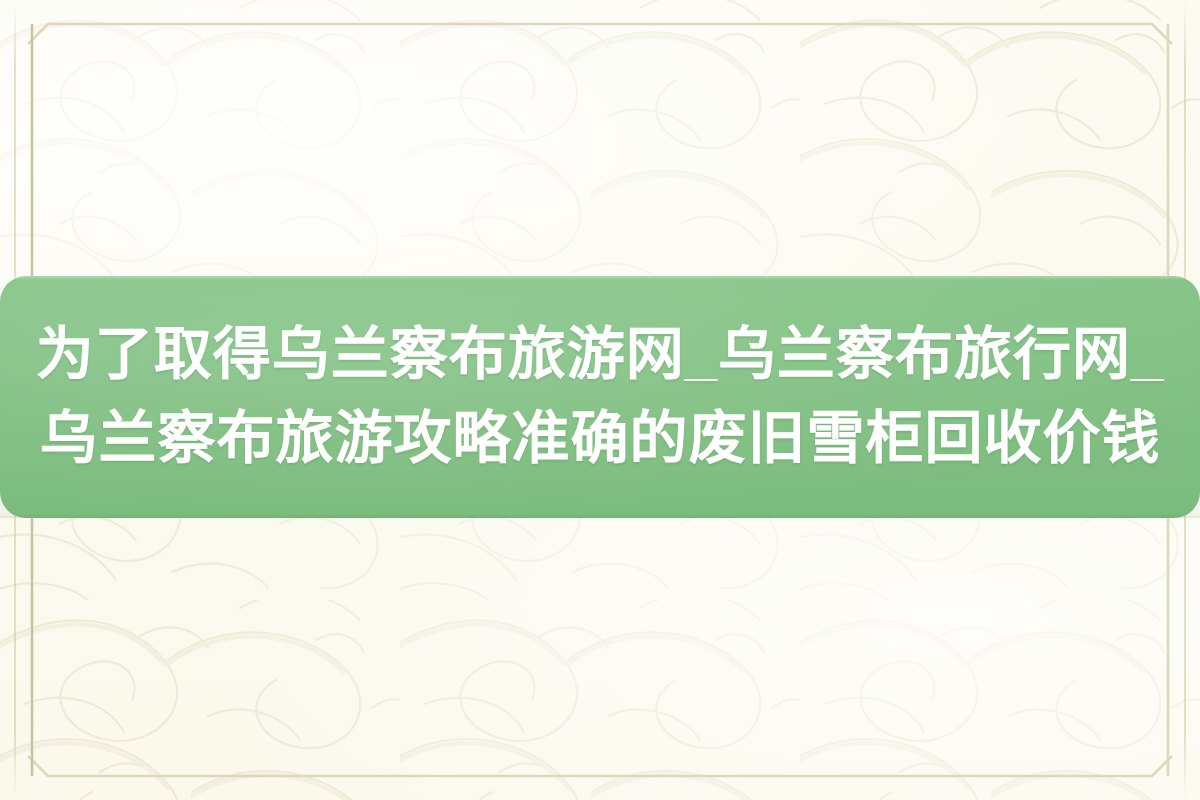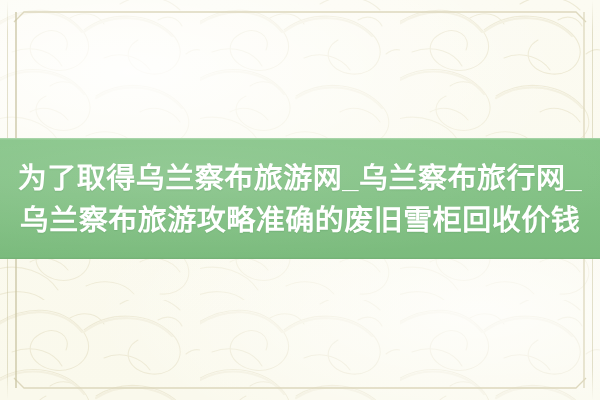"为了取得乌兰察布旅游网_乌兰察布旅行网_乌兰察布旅游攻略准确的废旧雪柜回收价钱" .banner { border-radius: none -> 13px }
